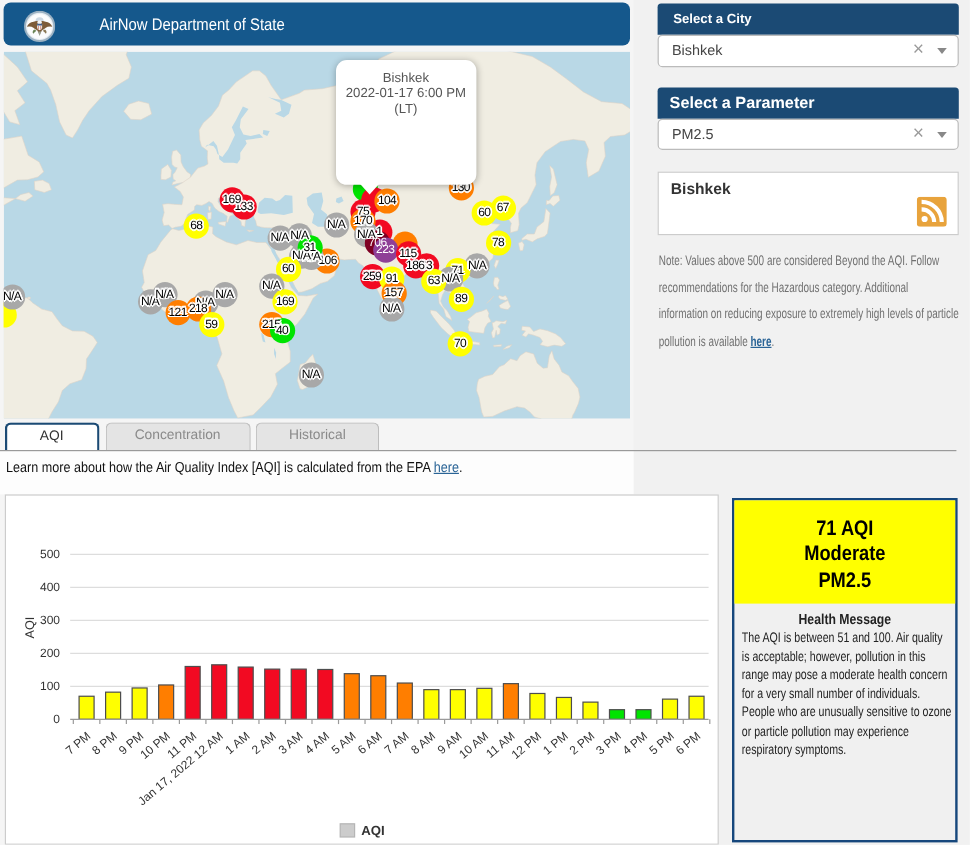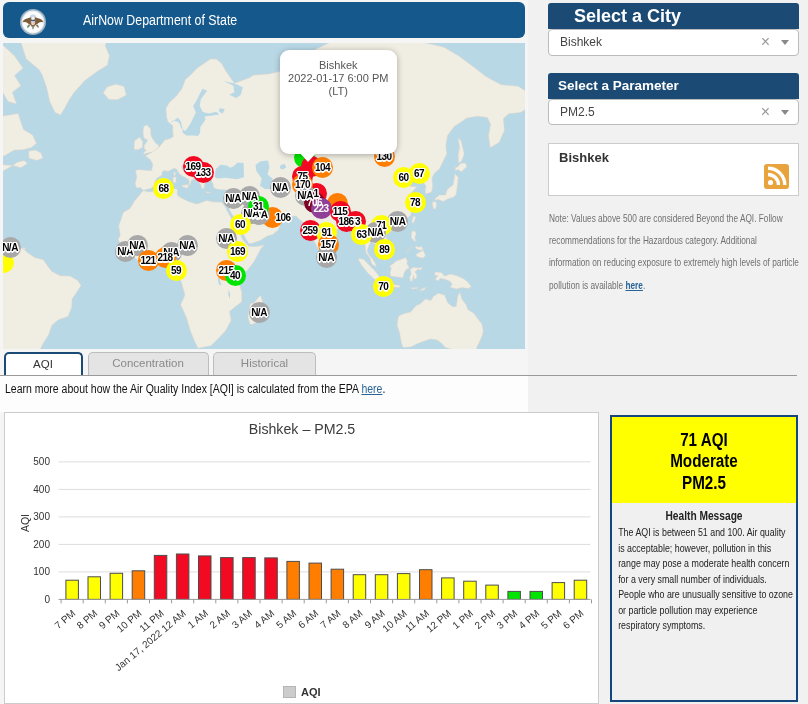"Select a City" div.abs { font-size: 18px -> 11px; padding-left: 26px -> 13px }
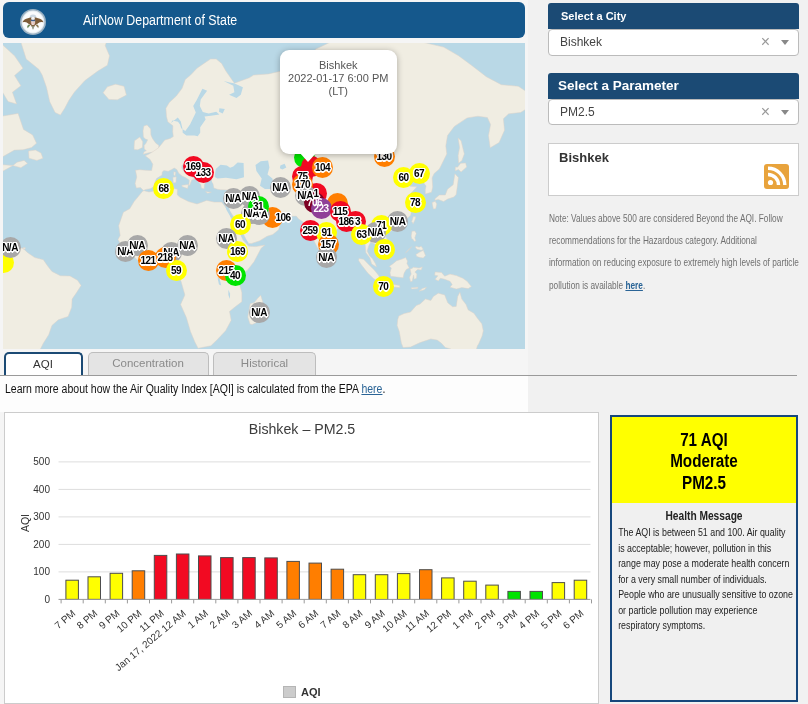"130" .ml,.mlw { font-weight: bold -> normal }
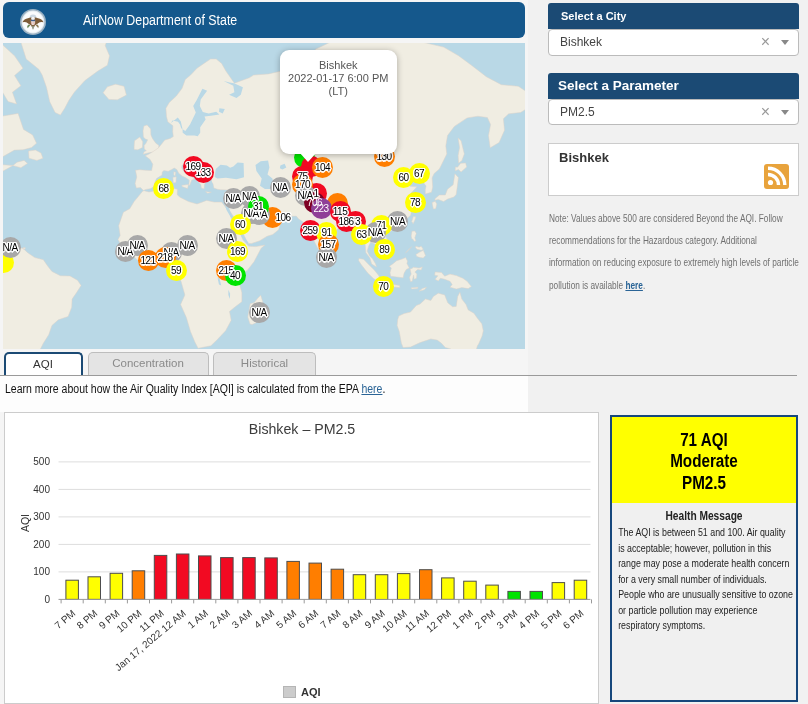"106" div.ml { left: 266px -> 256px }
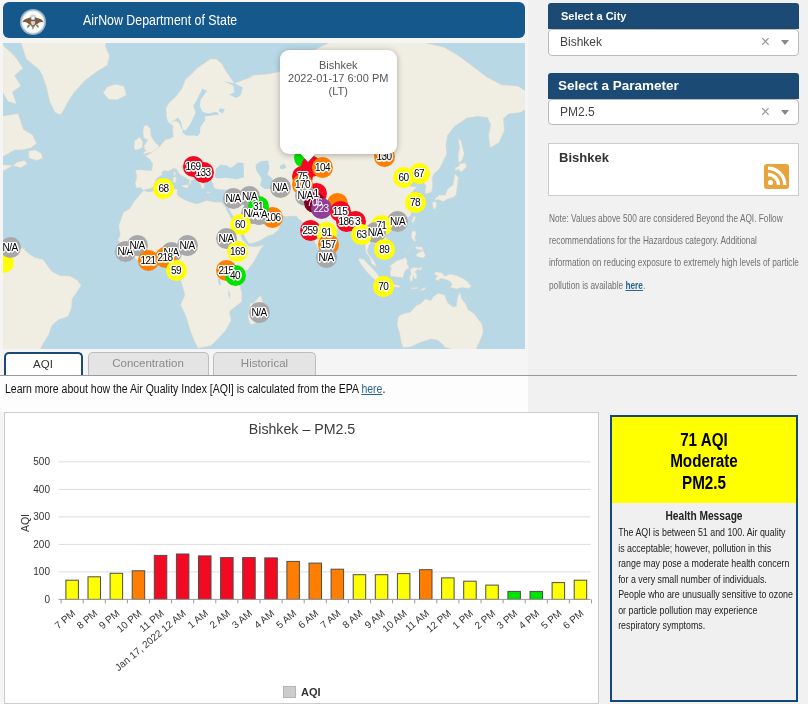"Bishkek – PM2.5" div.abs { html: <div>Bishkek – PM2.5</div> -> none }
